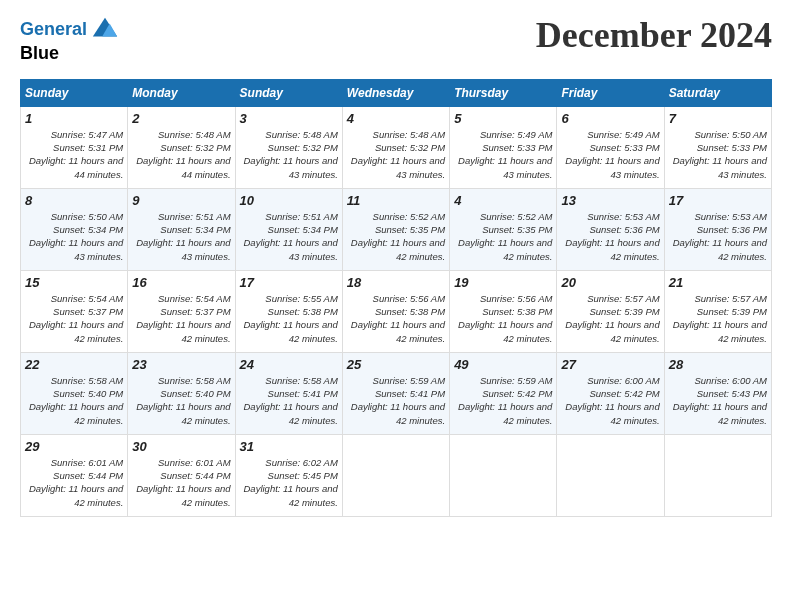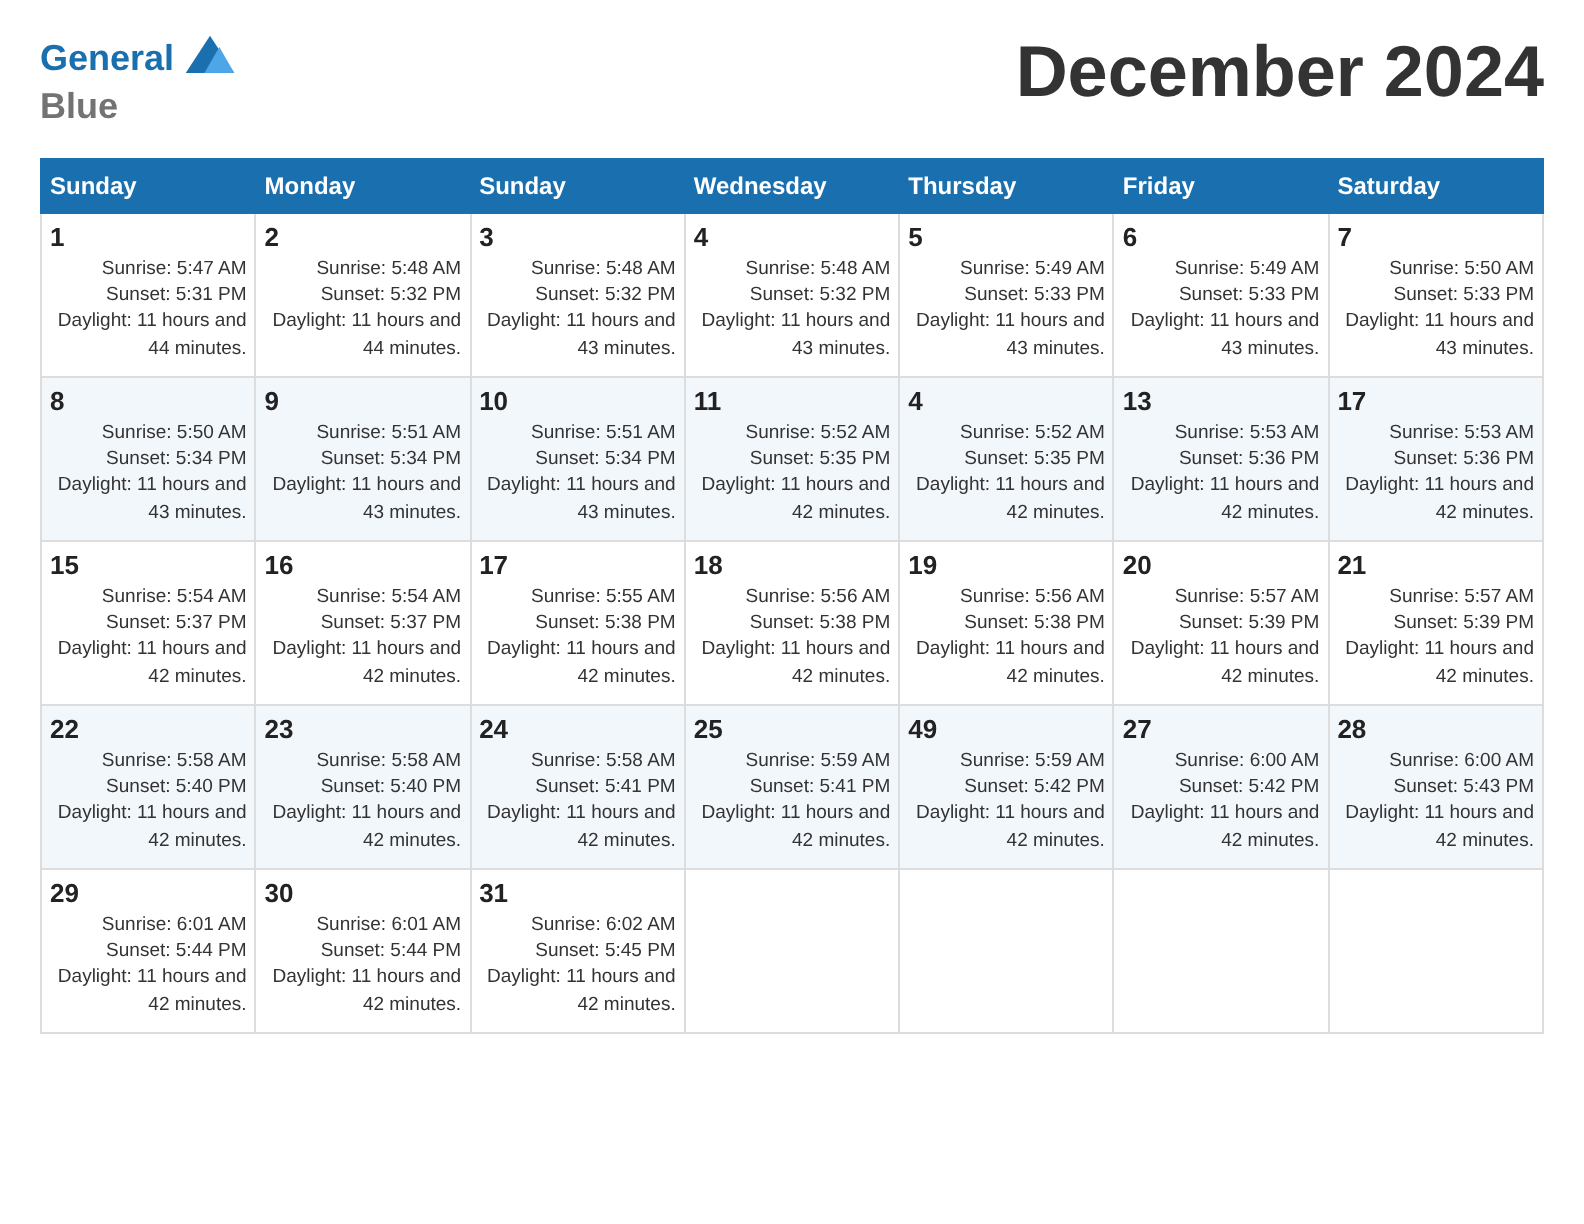"Blue" div.logo-text { color: #737373 -> #000000 }
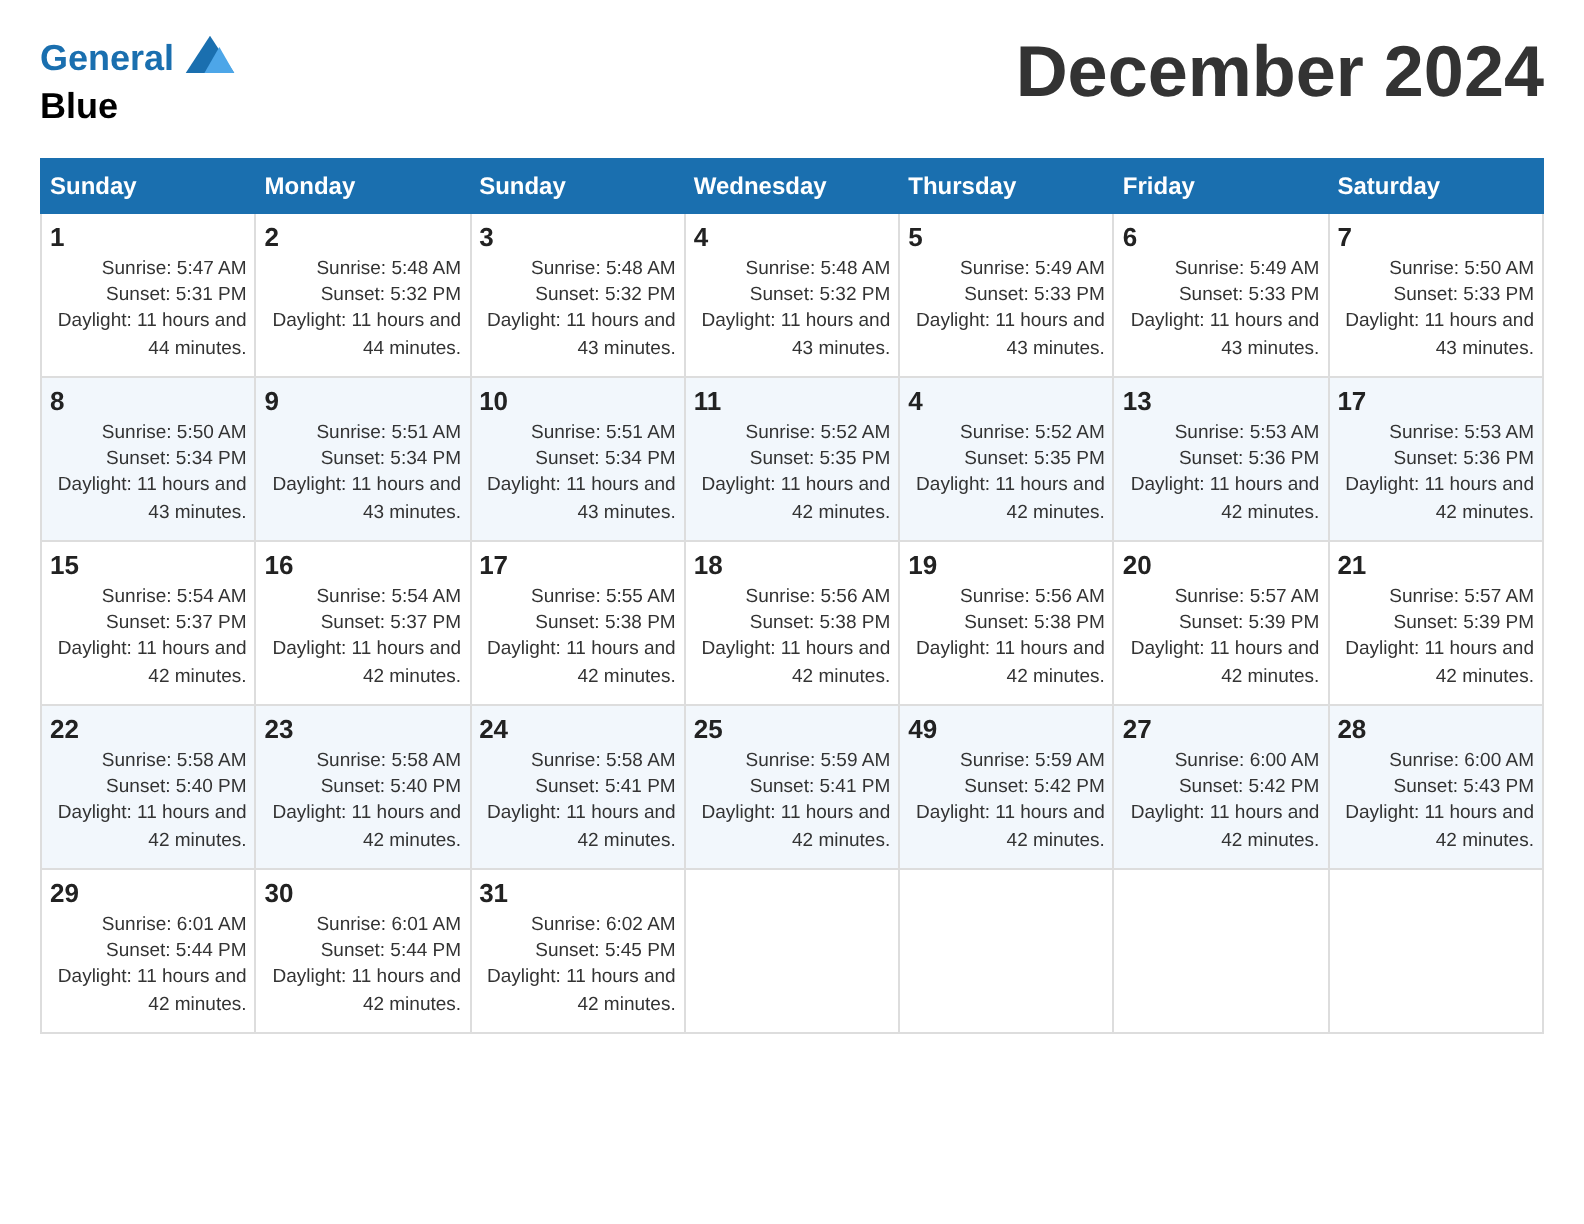"December 2024" .month-title { font-family: none -> Liberation Serif, serif }
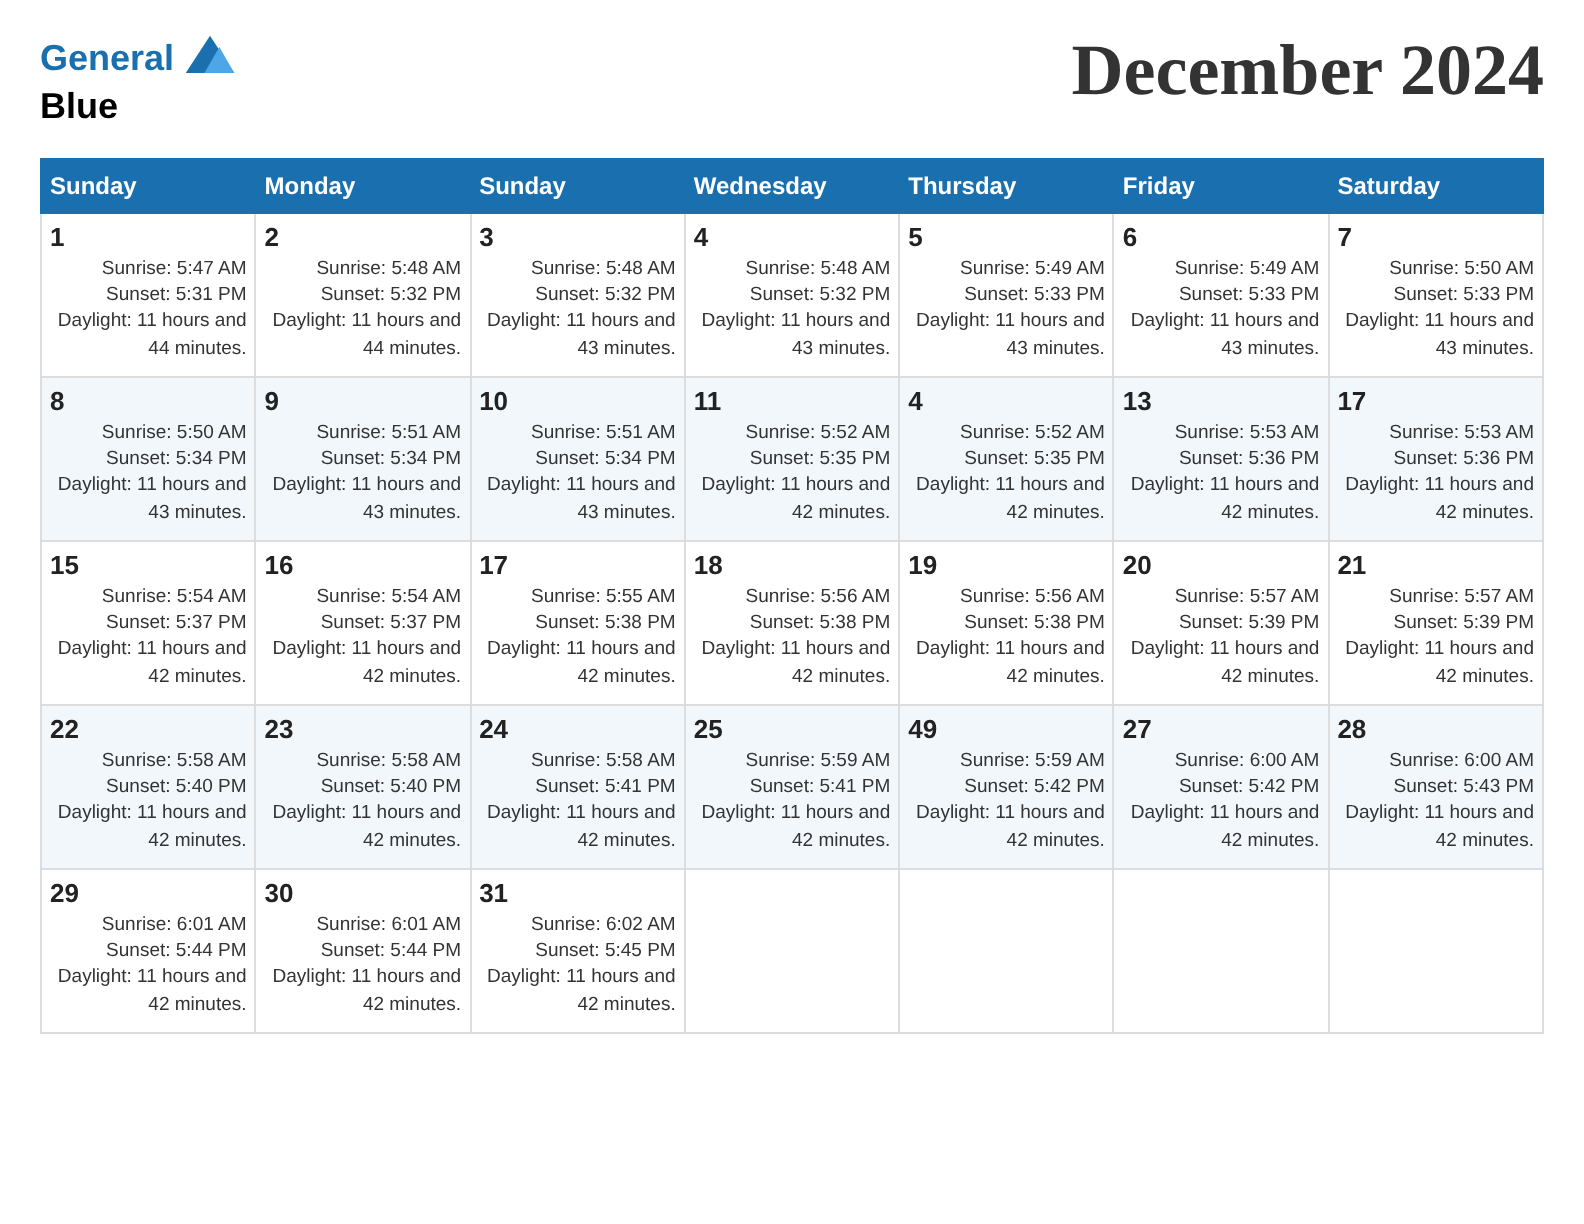"Sunday" .calendar-table { font-style: none -> italic }
